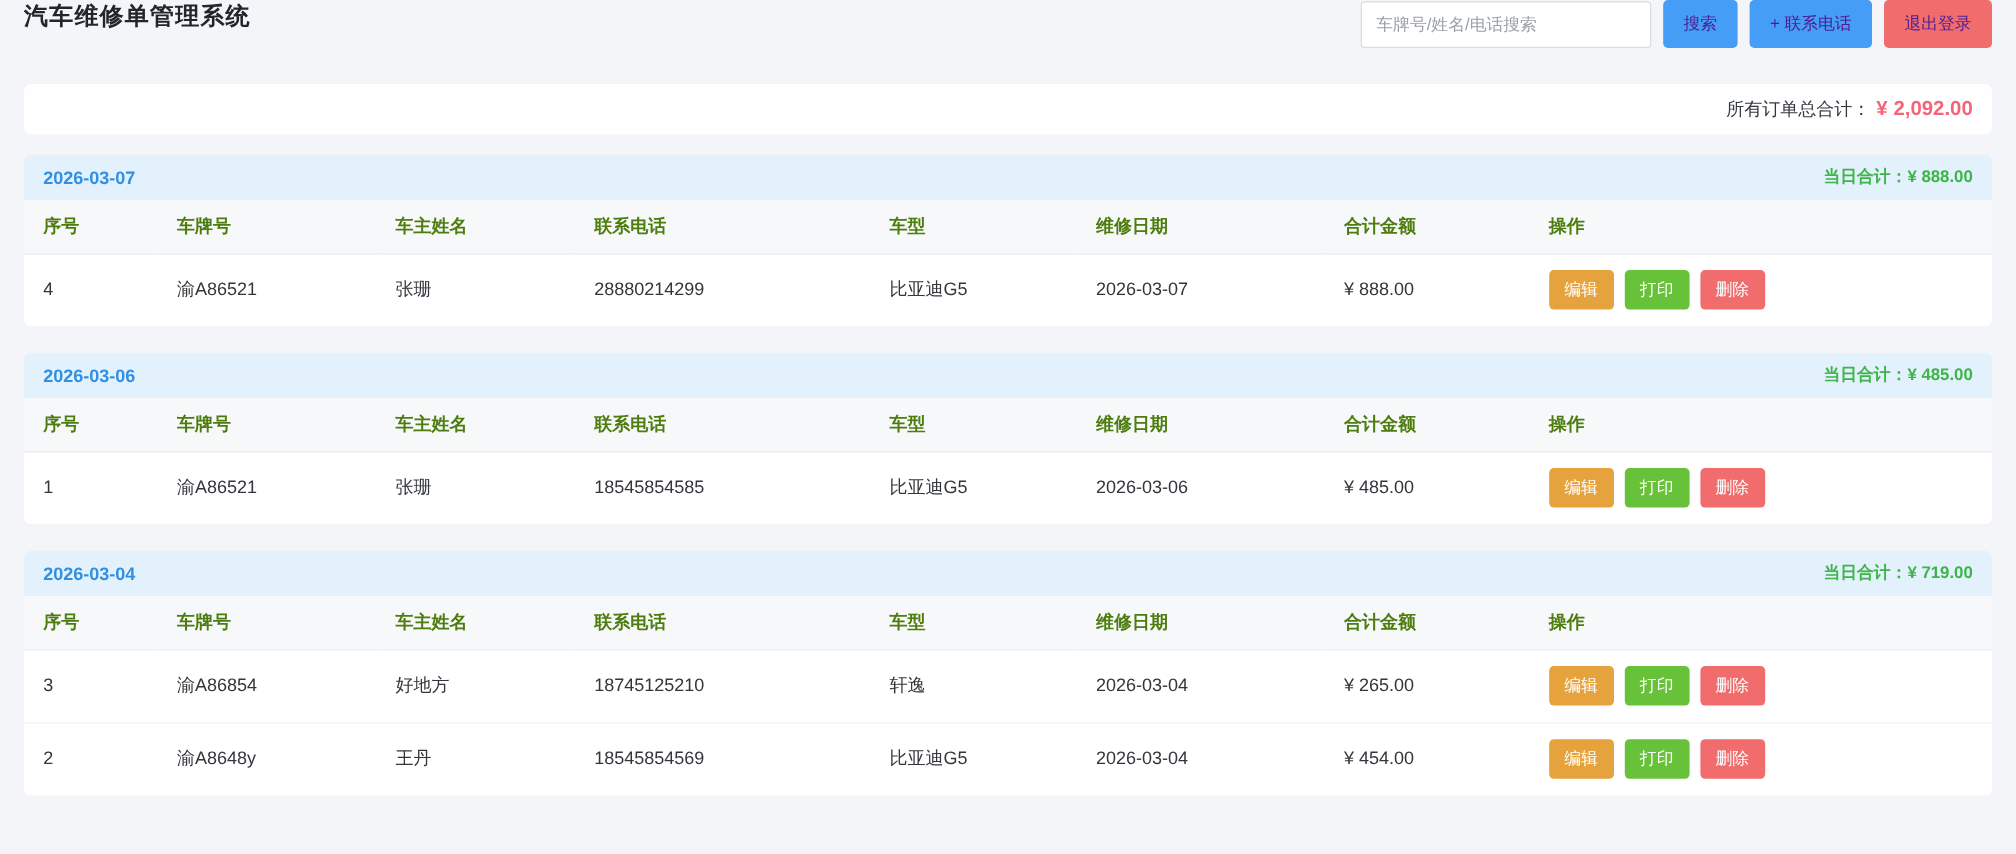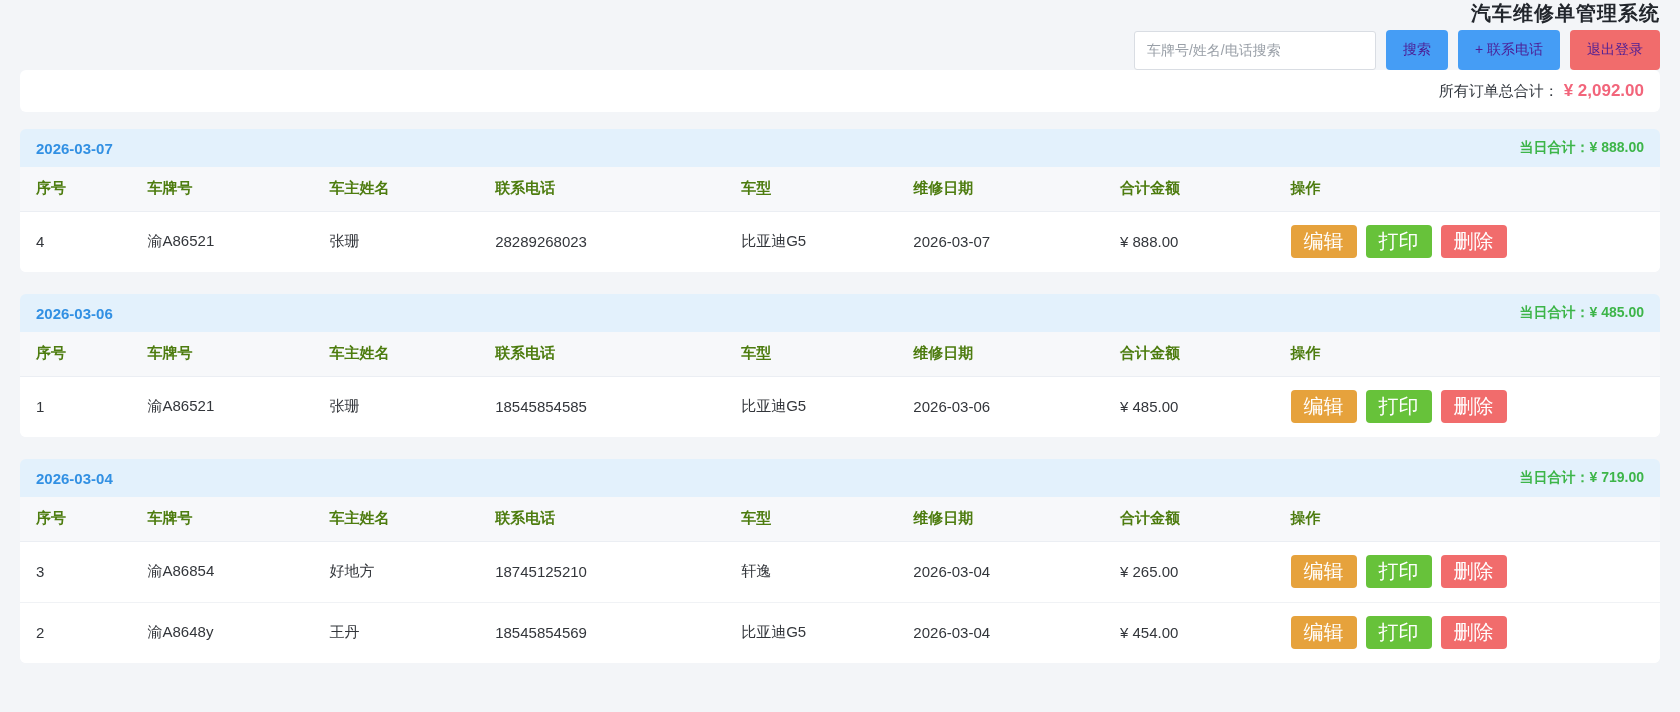"汽车维修单管理系统" .topbar { align-items: flex-end -> flex-start; flex-direction: column -> none }
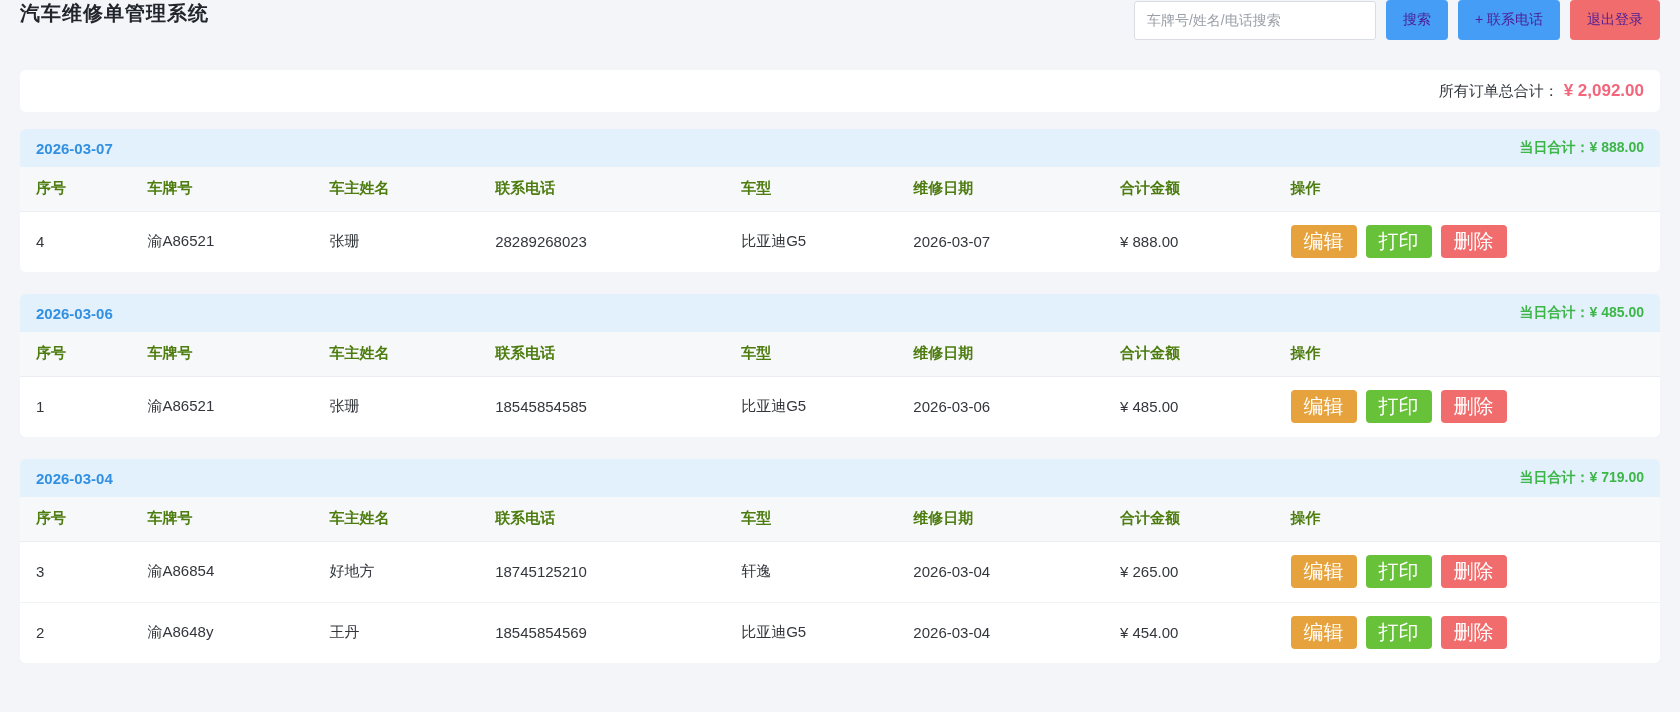"28289268023" td { text: 28289268023 -> 28880214299 }
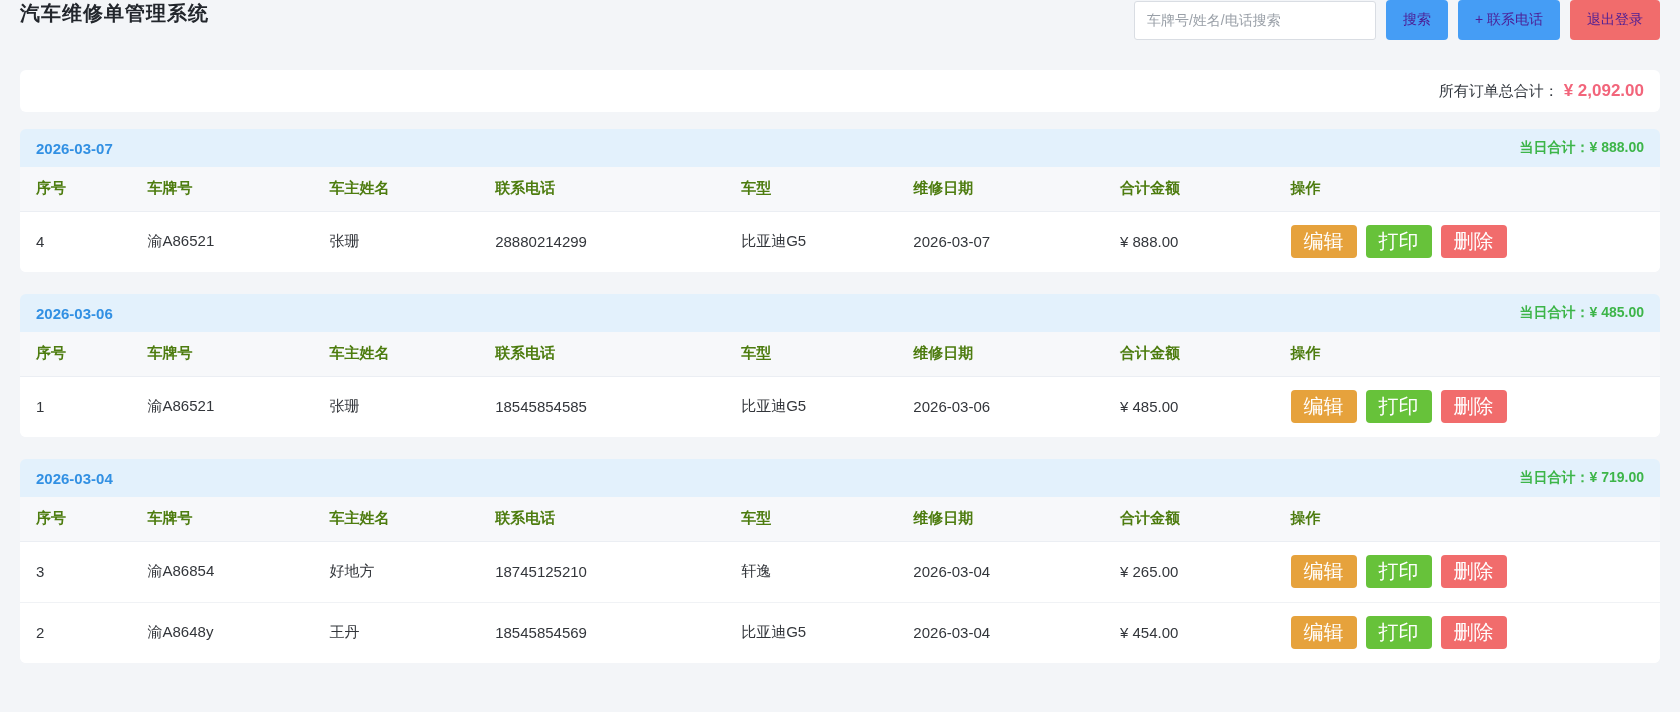"编辑" .action-btn { font-size: 20px -> 14px }
